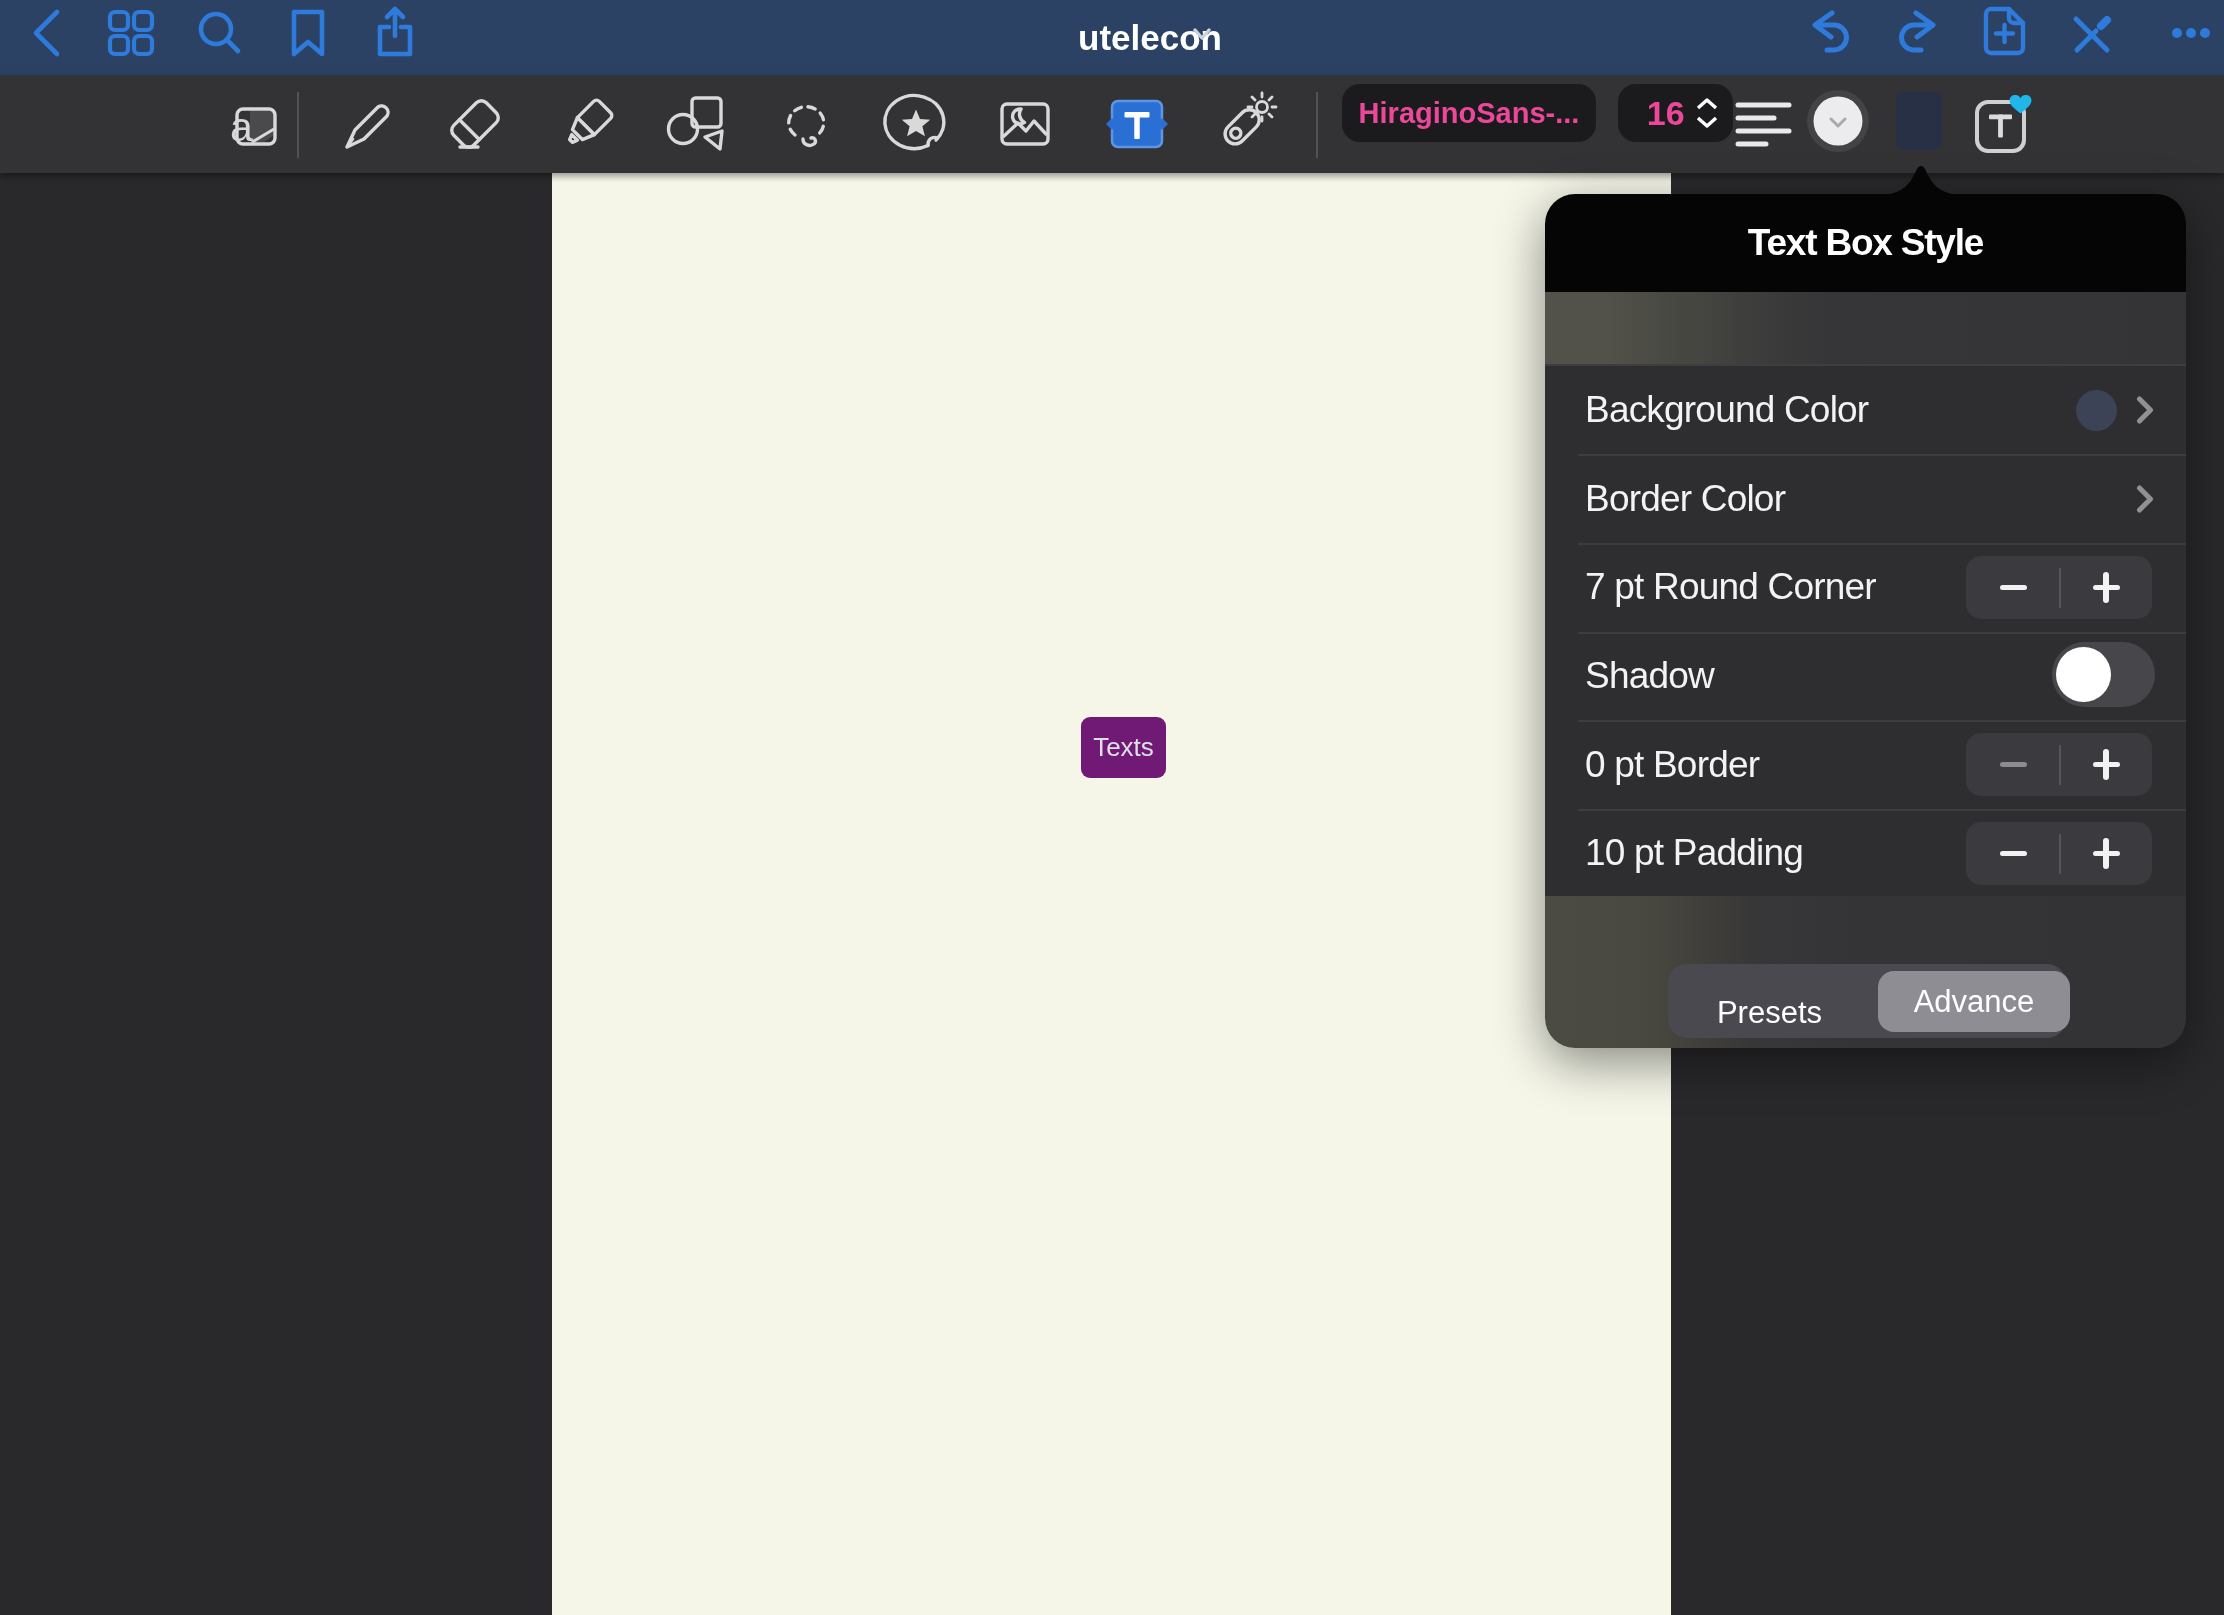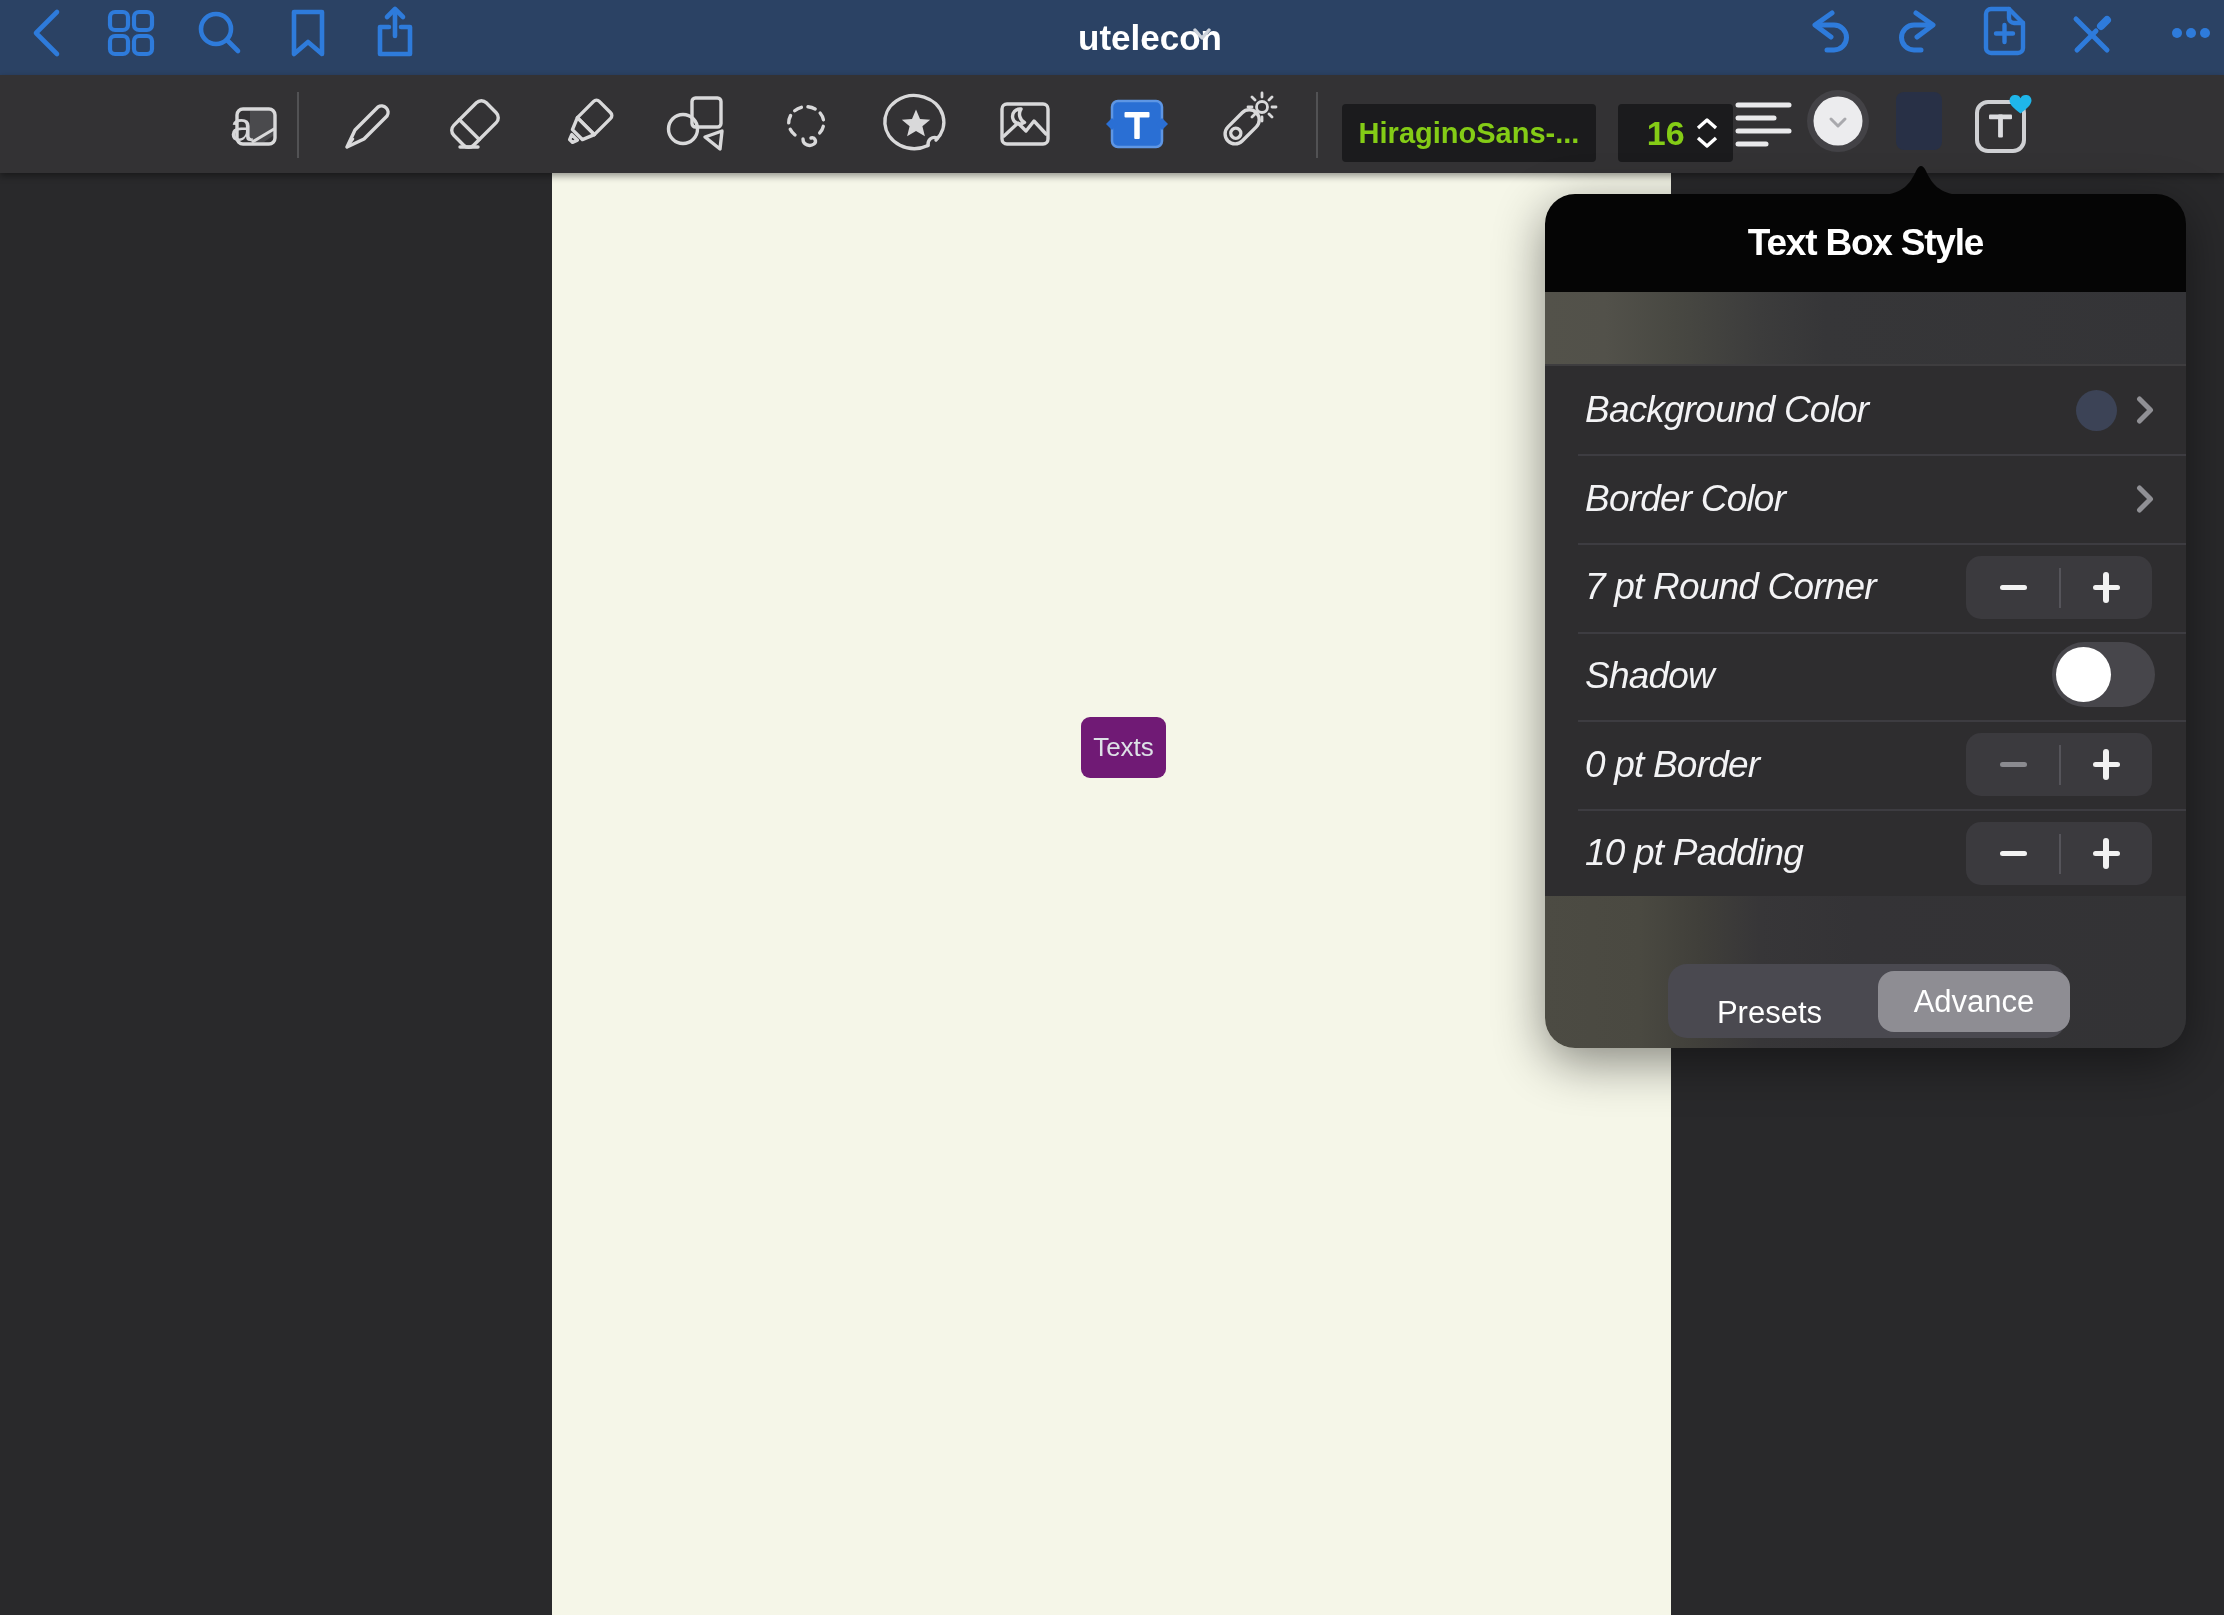"HiraginoSans-..." .pill { border-radius: 4px -> 18px; color: #84cc16 -> #ec4899; top: 104px -> 84px }
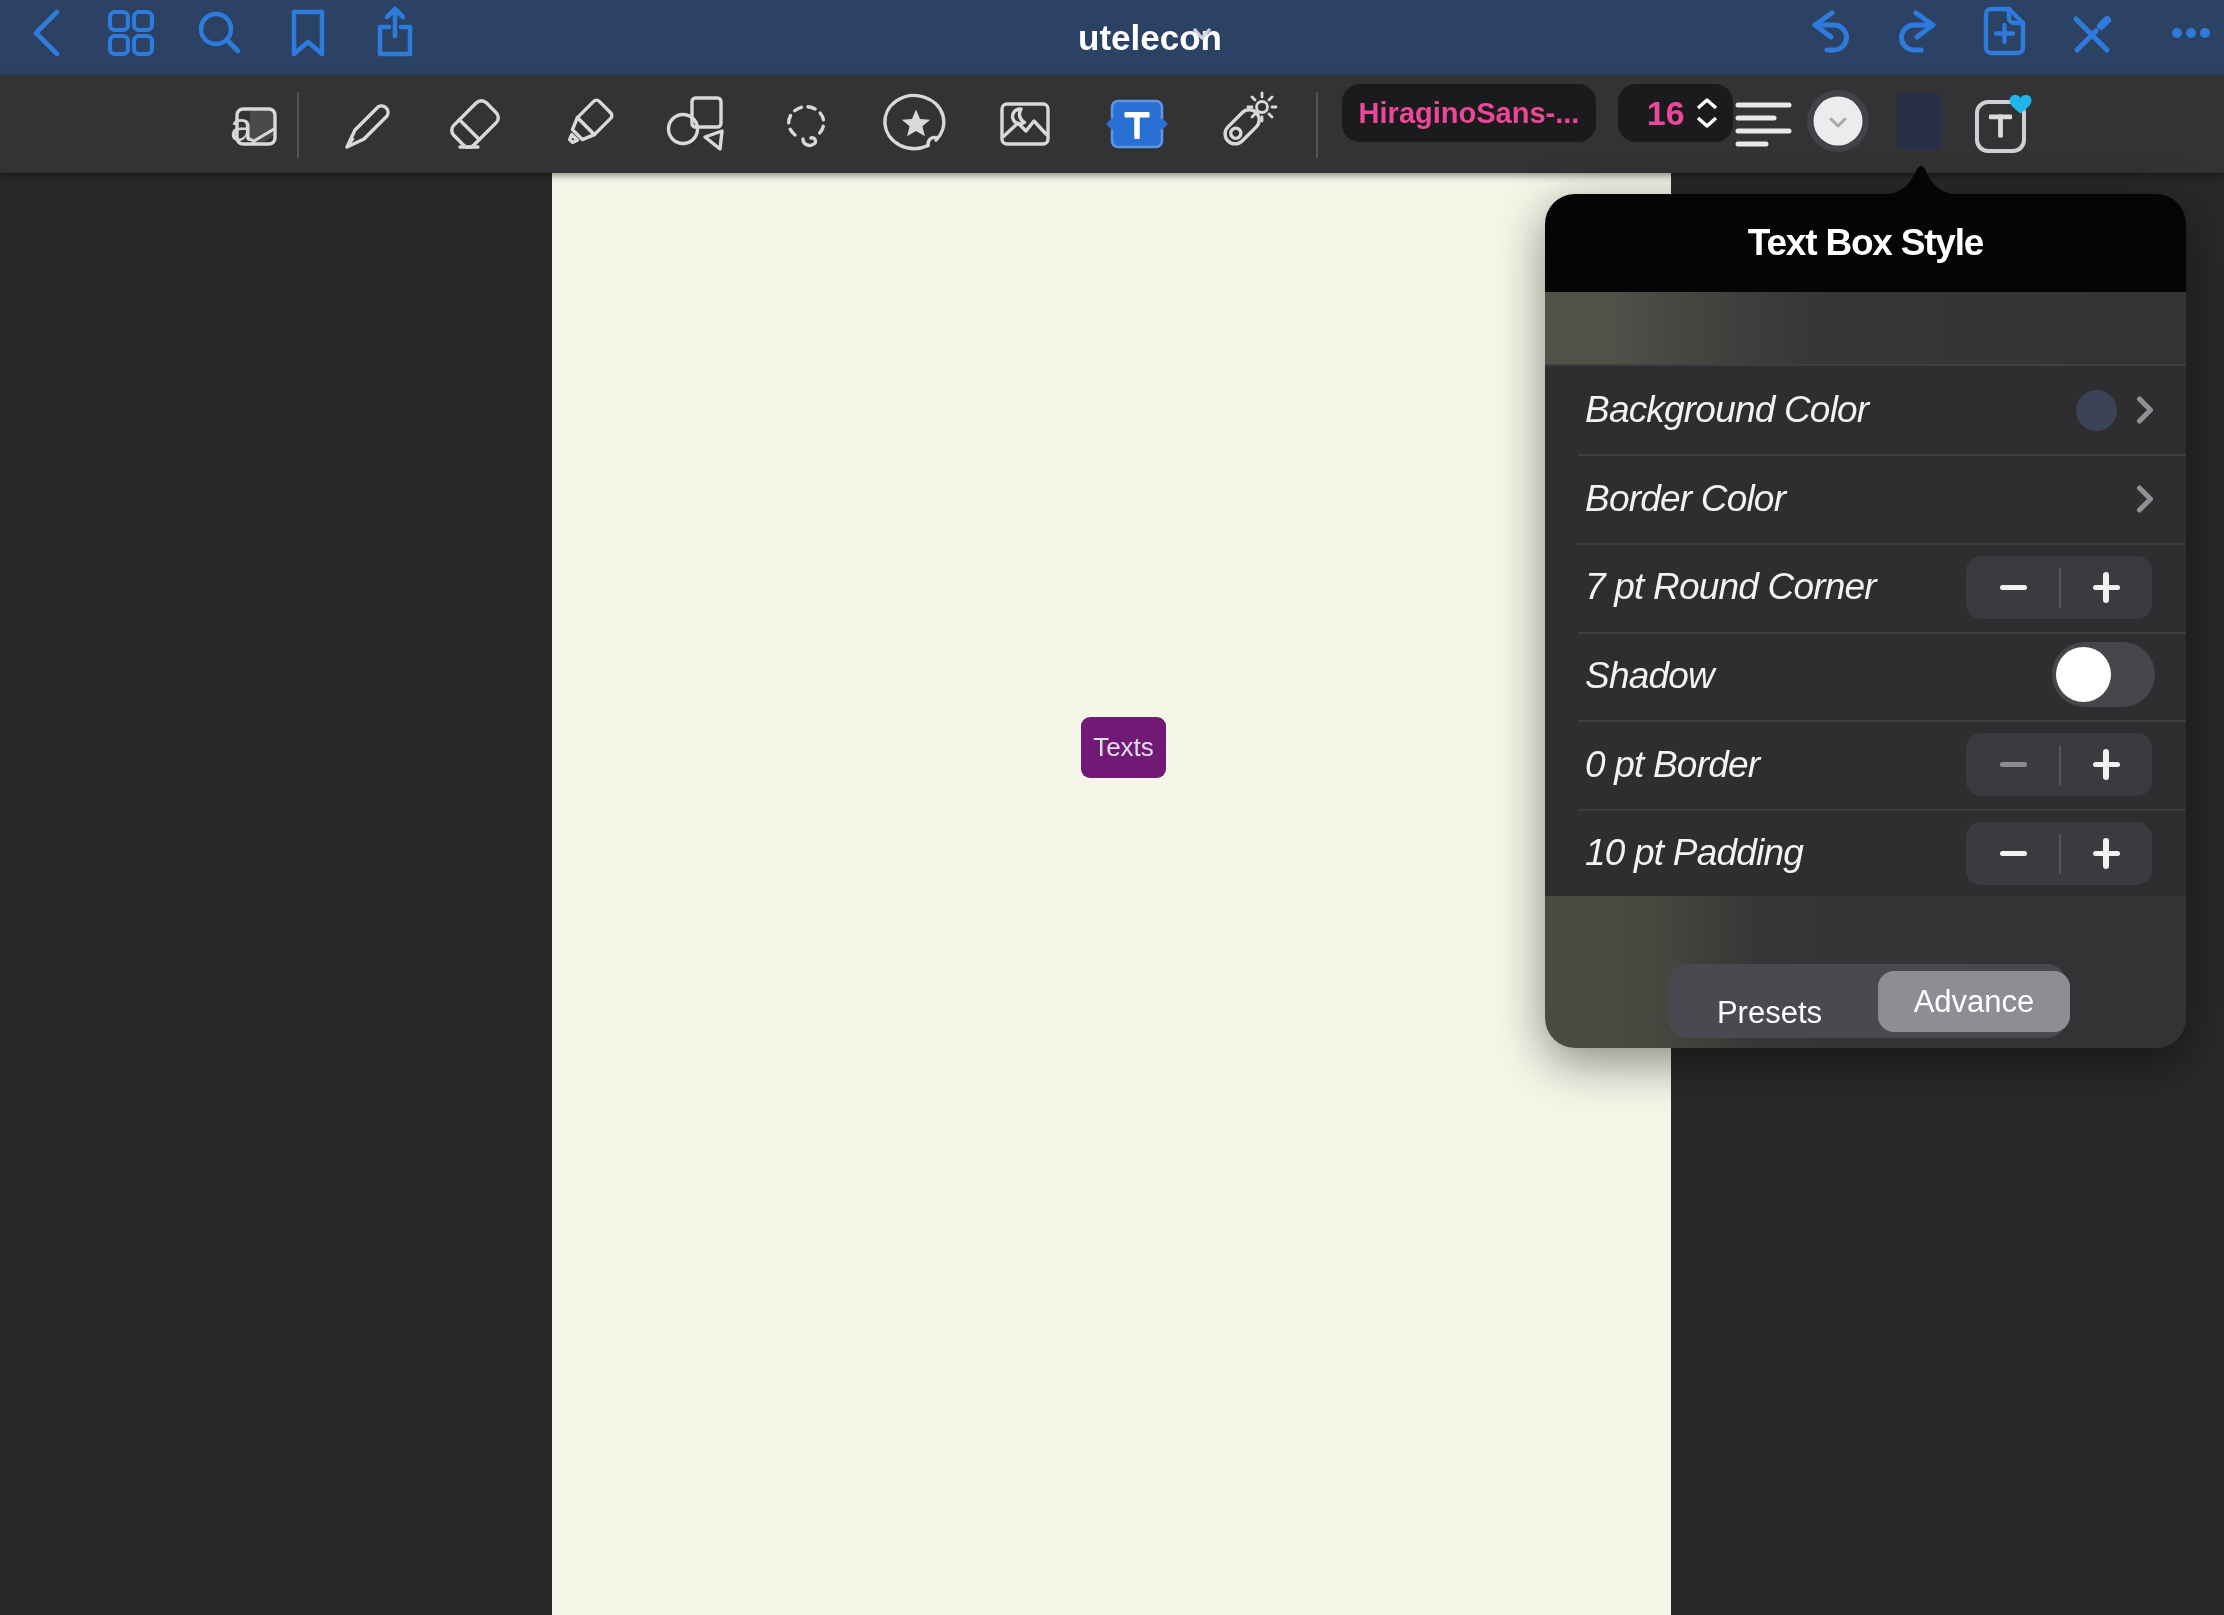"Background Color" .rowlabel { font-style: italic -> none }
